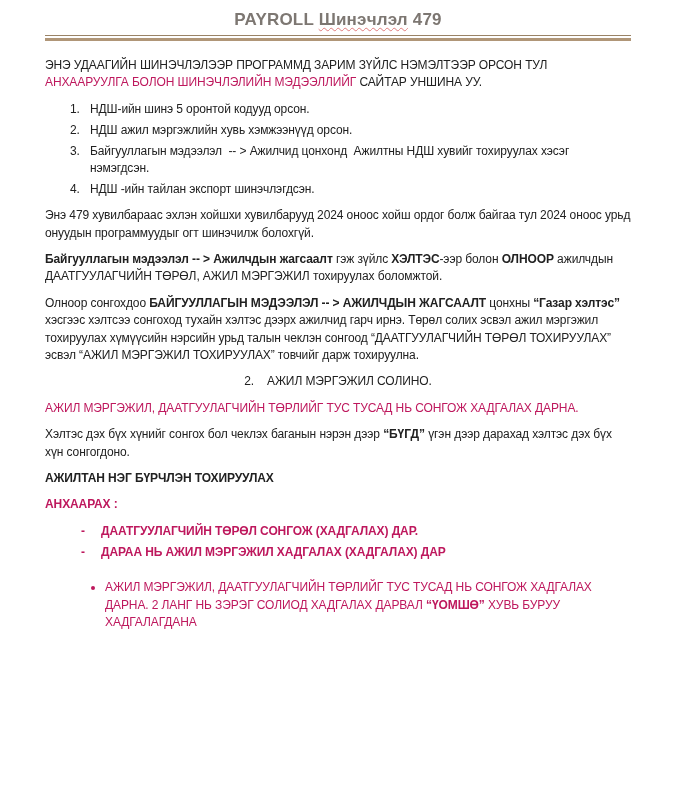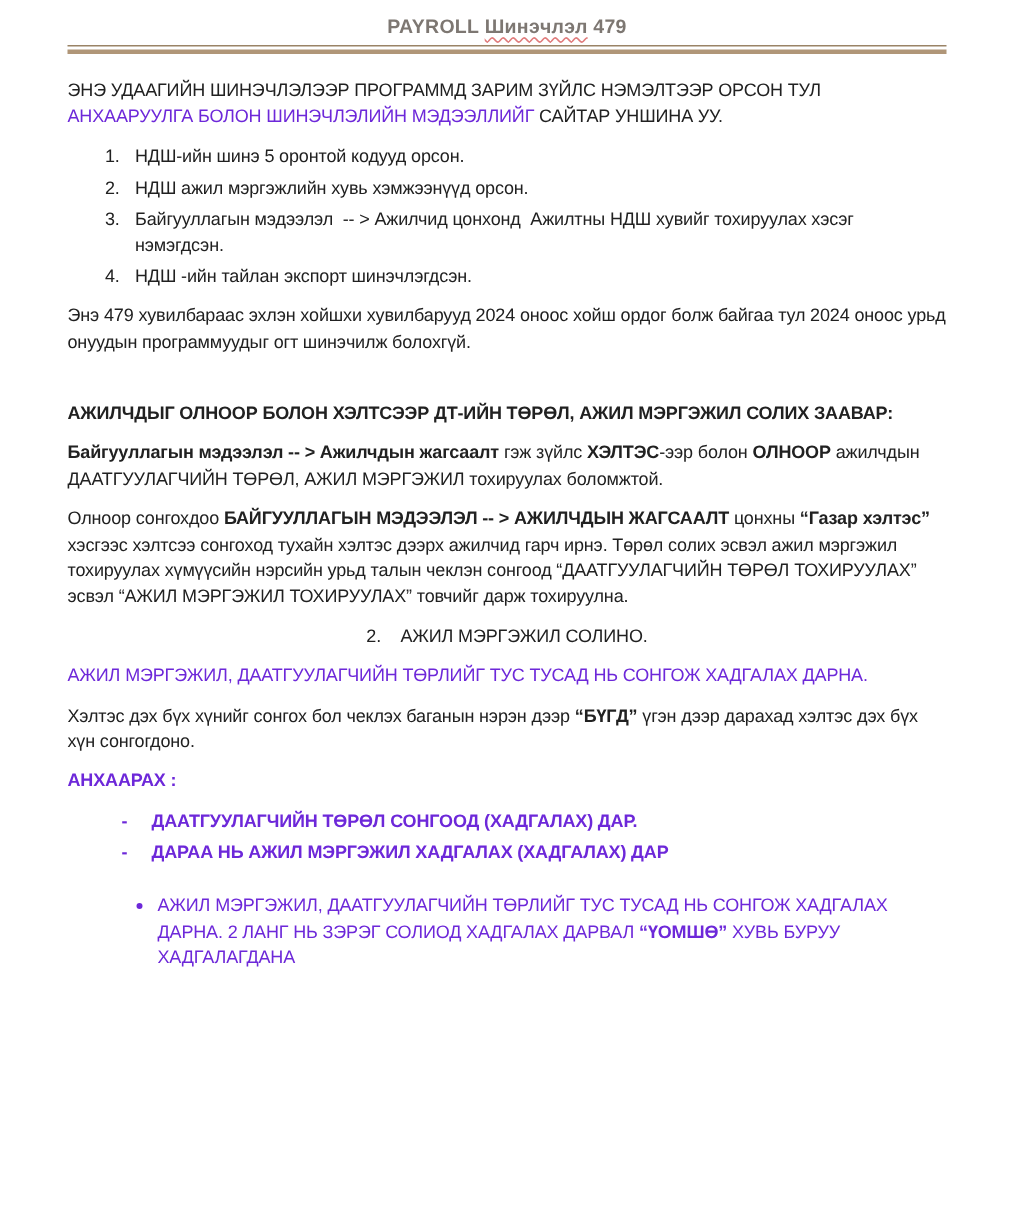"PAYROLL Шинэчлэл 479" .header { font-size: 13px -> 17px }
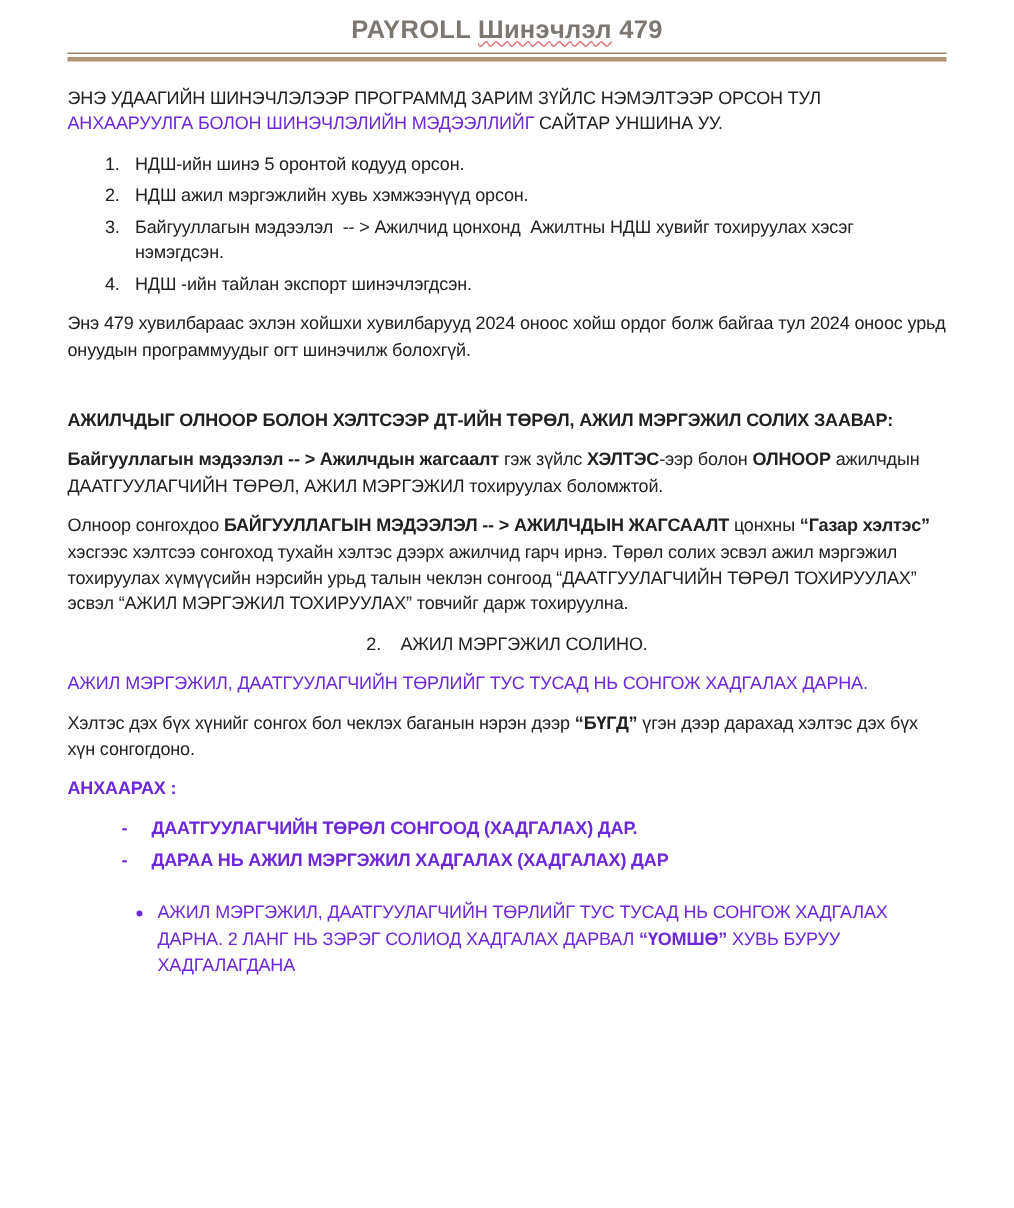"АНХААРУУЛГА БОЛОН ШИНЭЧЛЭЛИЙН МЭДЭЭЛЛИЙГ" .red { color: #6d28d9 -> #be185d }
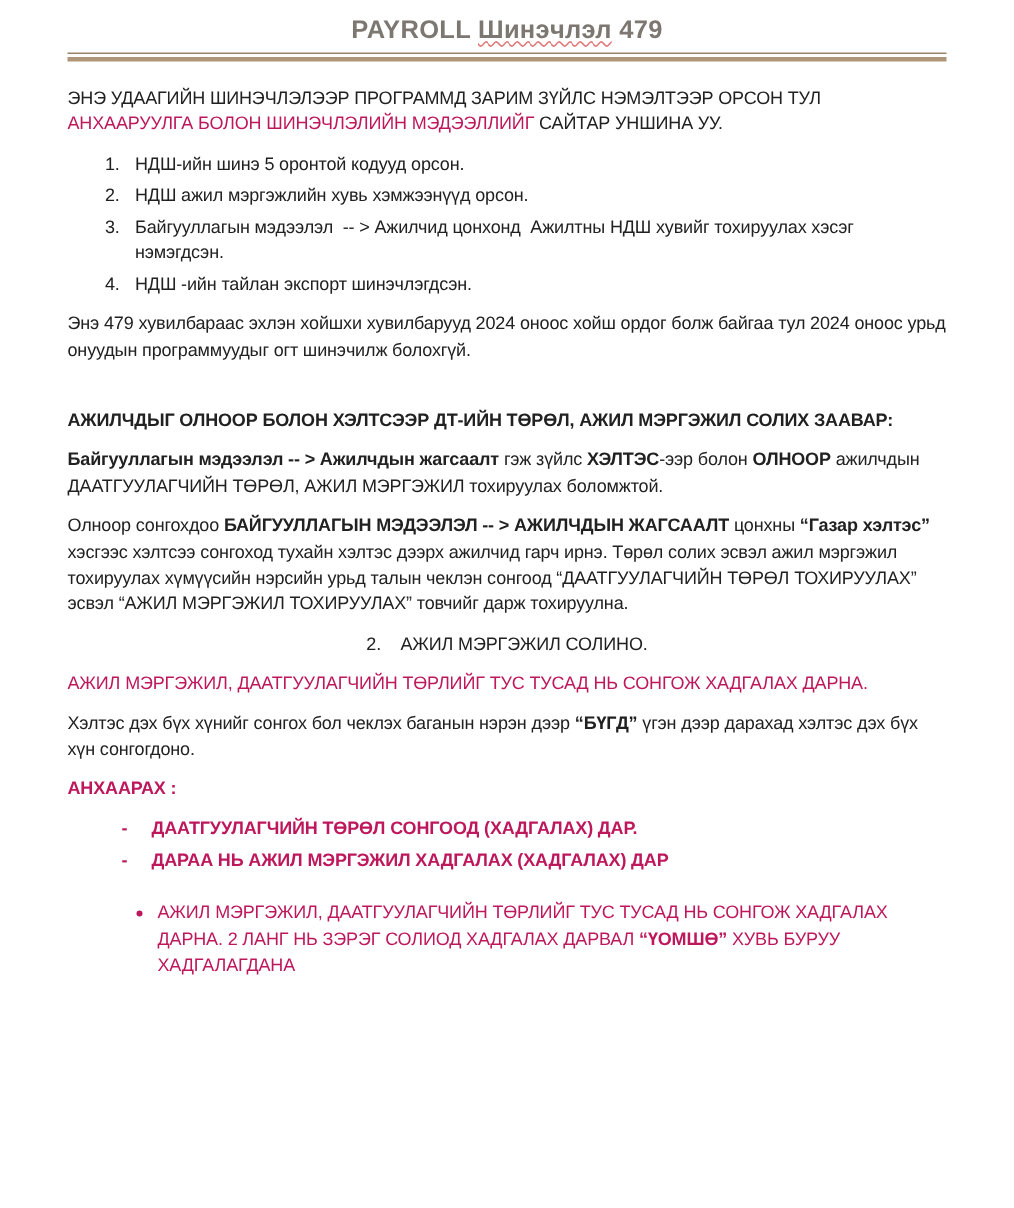"АЖИЛЧДЫГ ОЛНООР БОЛОН ХЭЛТСЭЭР ДТ-ИЙН" p.bold { html: <p><span>АЖИЛЧДЫГ ОЛНООР БОЛОН ХЭЛТСЭЭР ДТ-ИЙН ТӨРӨЛ, АЖИЛ МЭРГЭЖИЛ СОЛИХ ЗААВАР:</span></p> -> none }
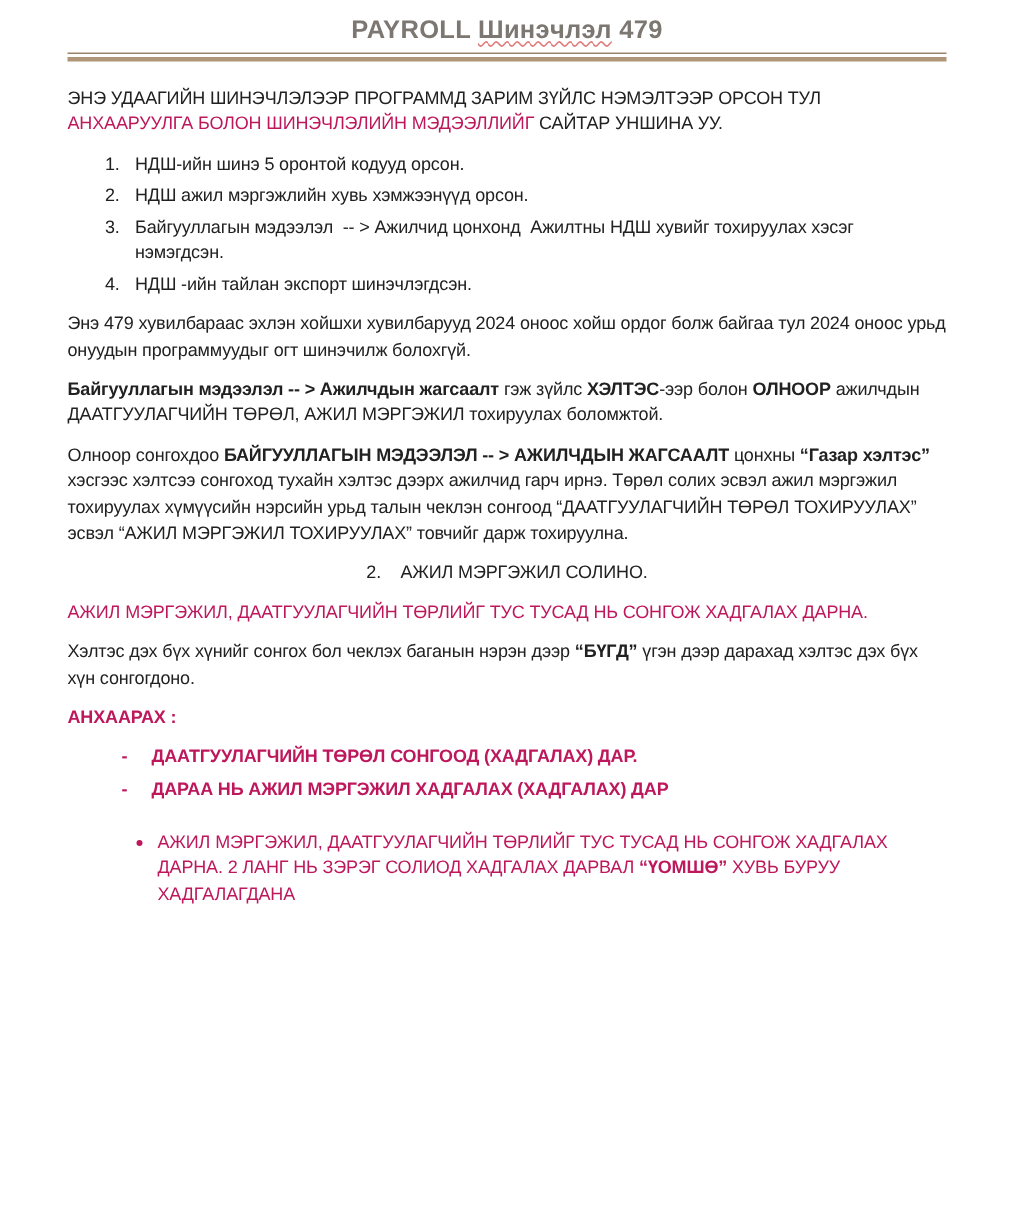"АЖИЛТАН НЭГ БҮРЧЛЭН ТОХИРУУЛАХ" p.bold { html: none -> <p><span>АЖИЛТАН НЭГ БҮРЧЛЭН ТОХИРУУЛАХ</span></p> }
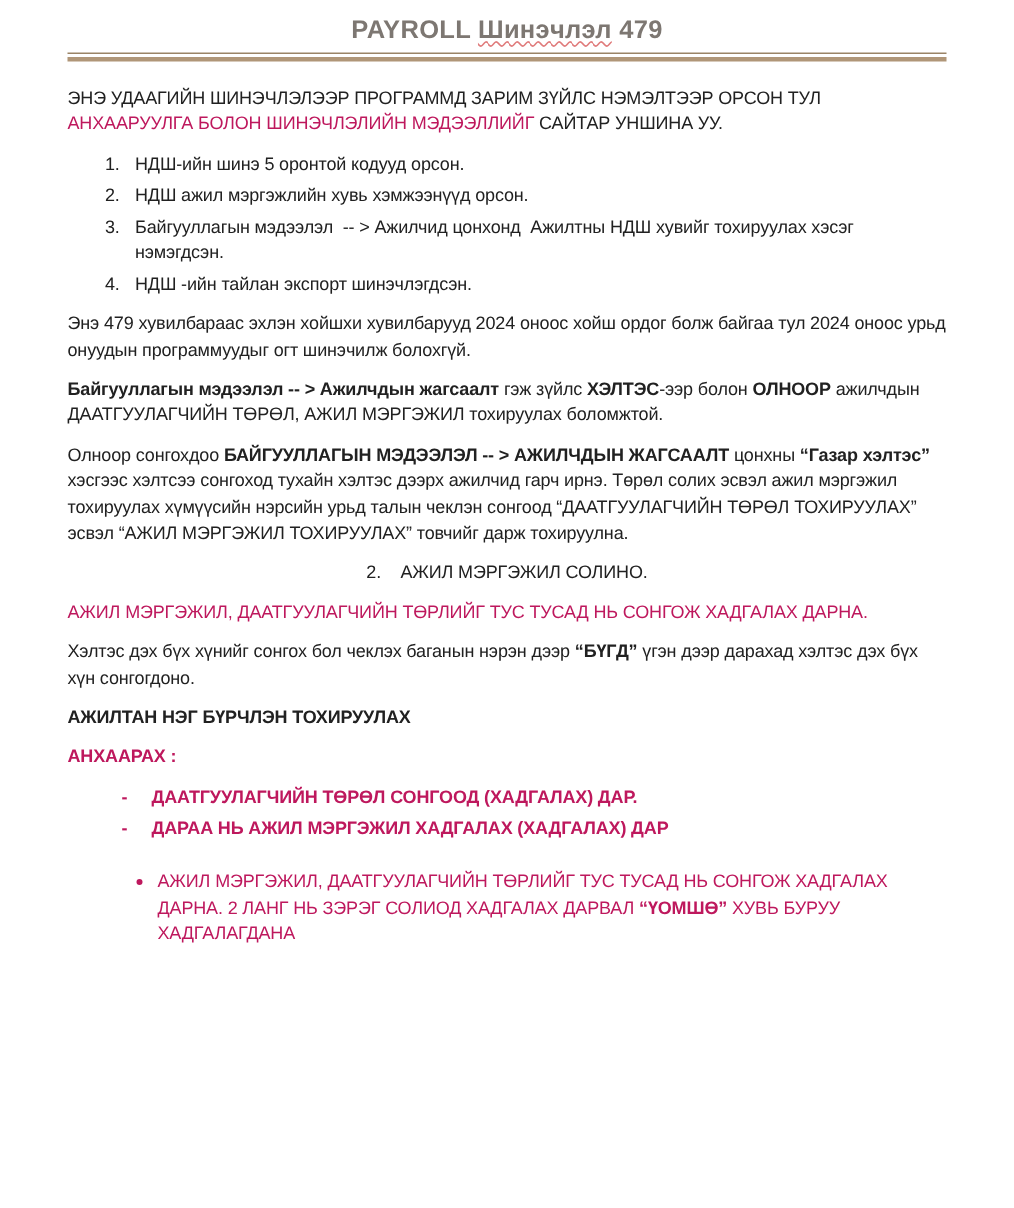"ДААТГУУЛАГЧИЙН ТӨРӨЛ СОНГООД" span { text: СОНГООД -> СОНГОЖ }
